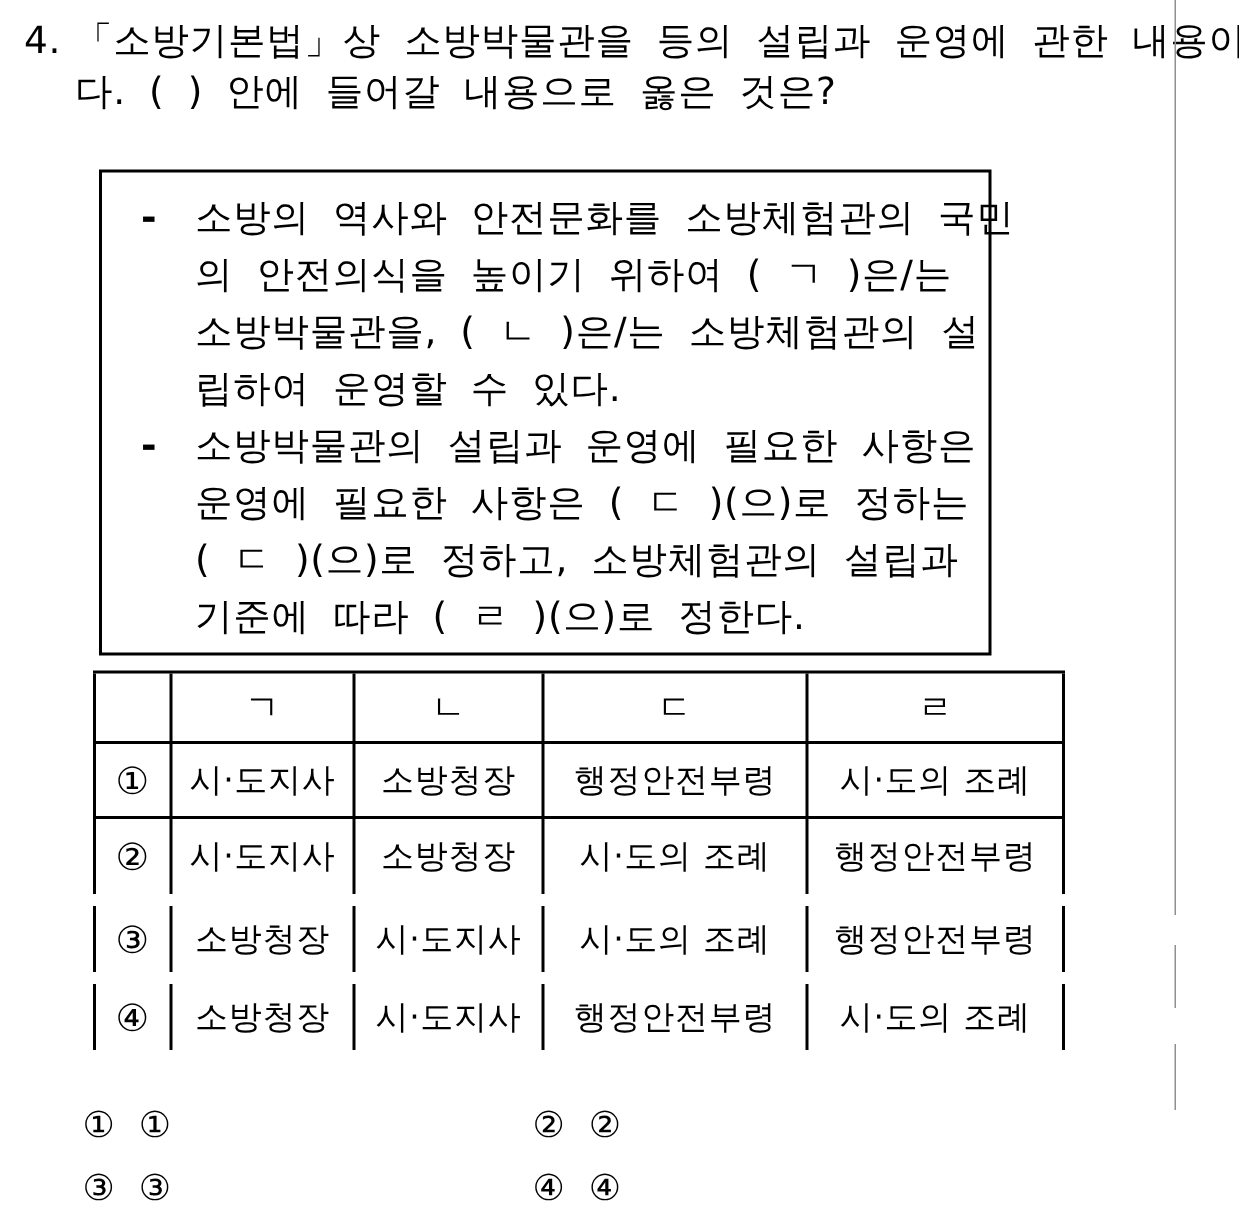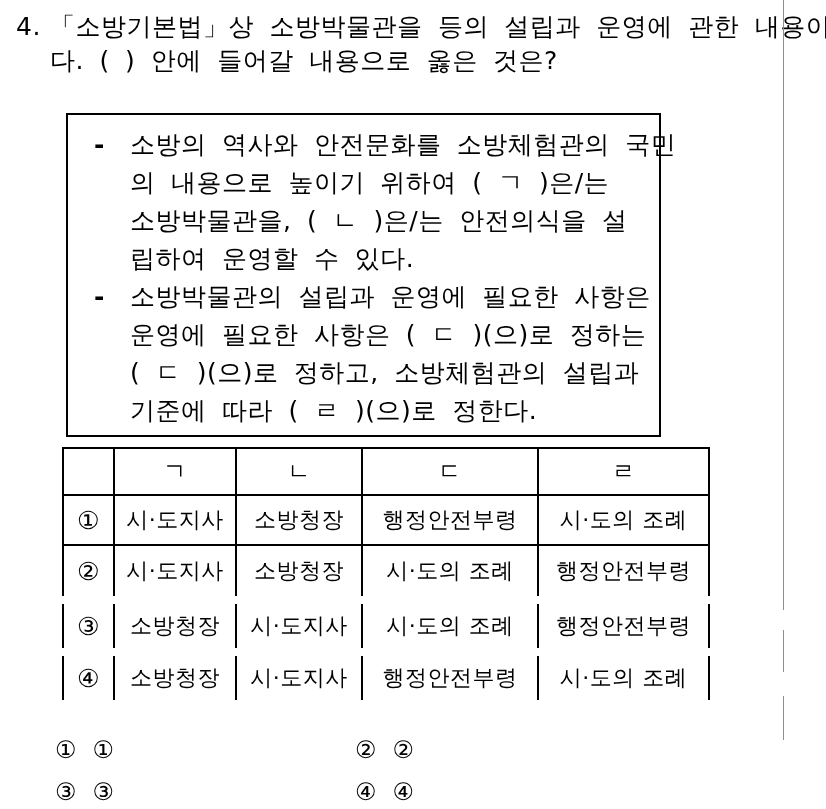"의 내용으로 높이기 위하여 (" span { text: 내용으로 -> 안전의식을 }
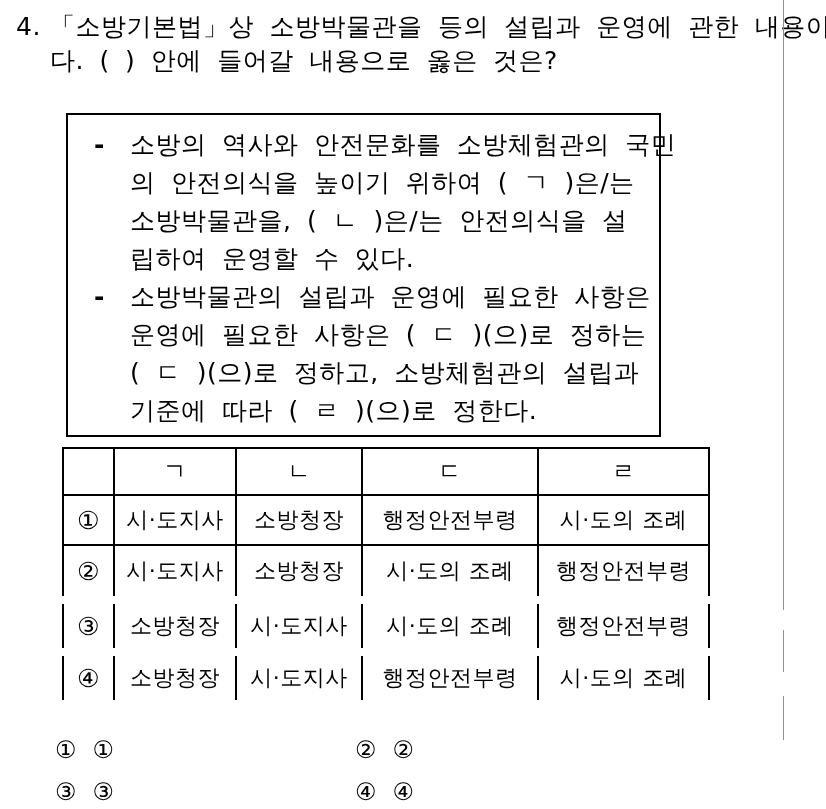"소방박물관을, ( ㄴ )은/는 안전의식을" span { text: 안전의식을 -> 소방체험관의 }
